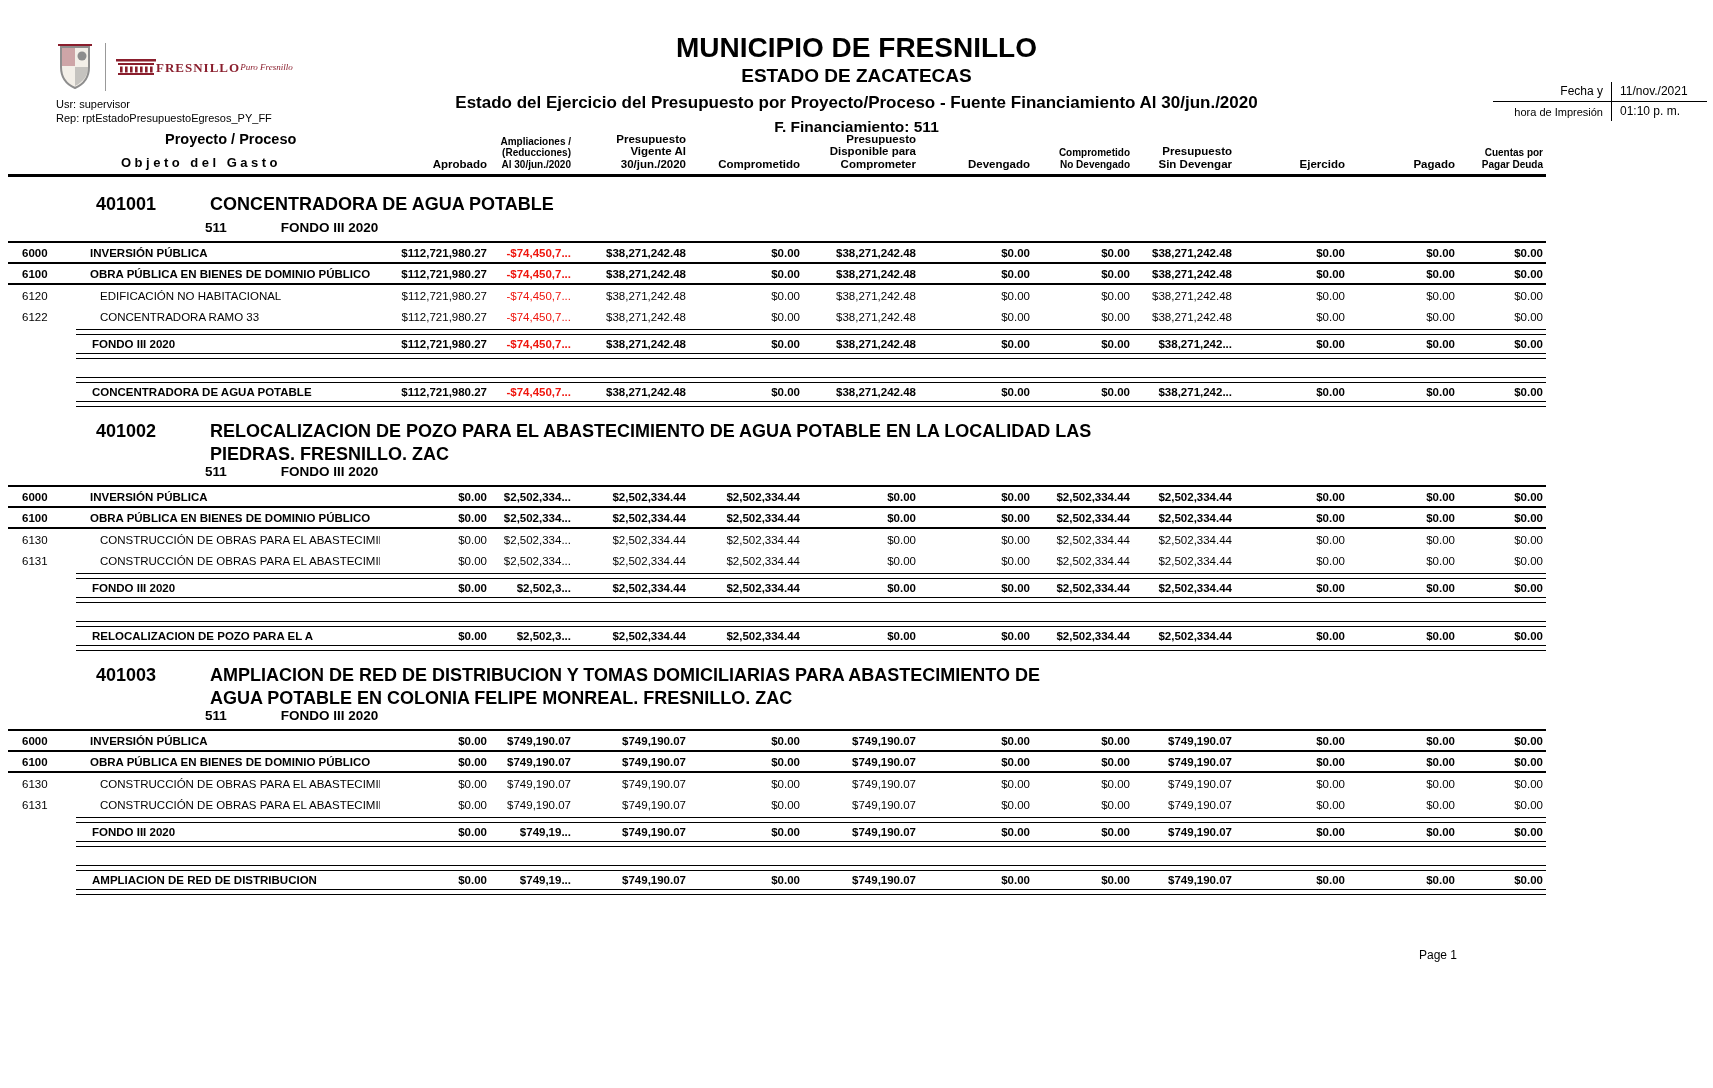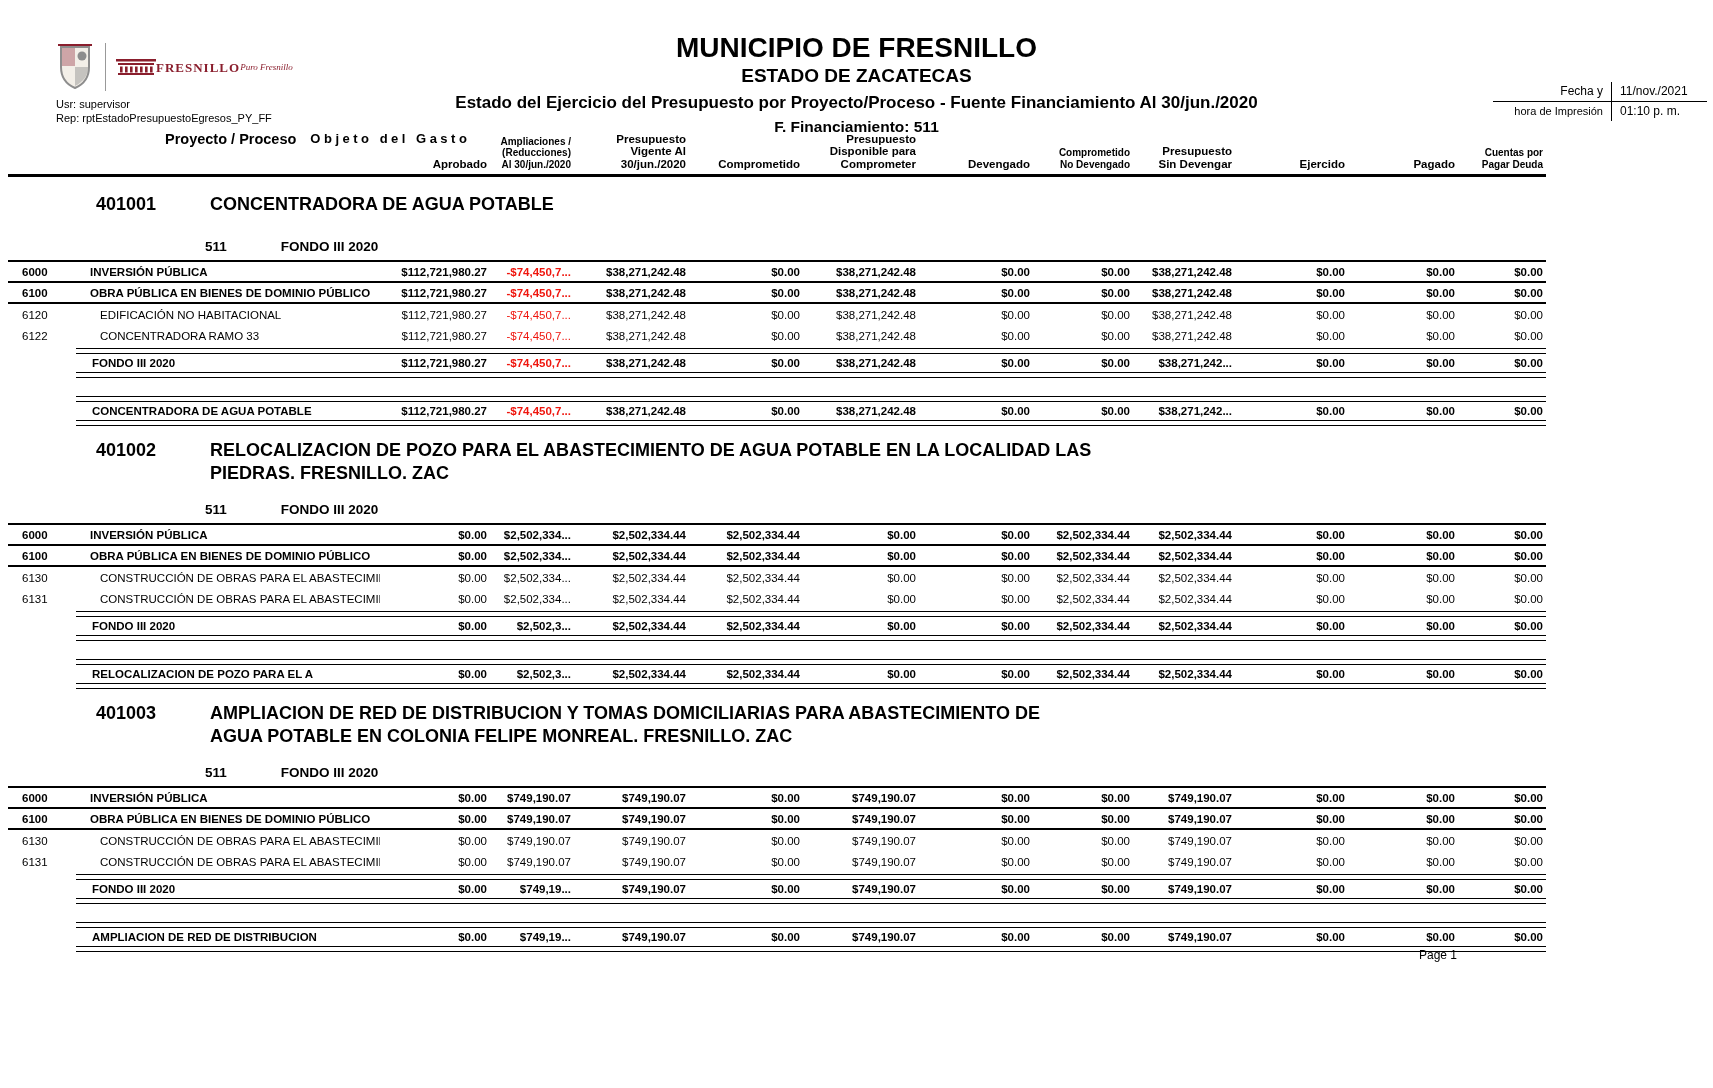"Fecha y" .dbrow { align-items: center -> flex-end }
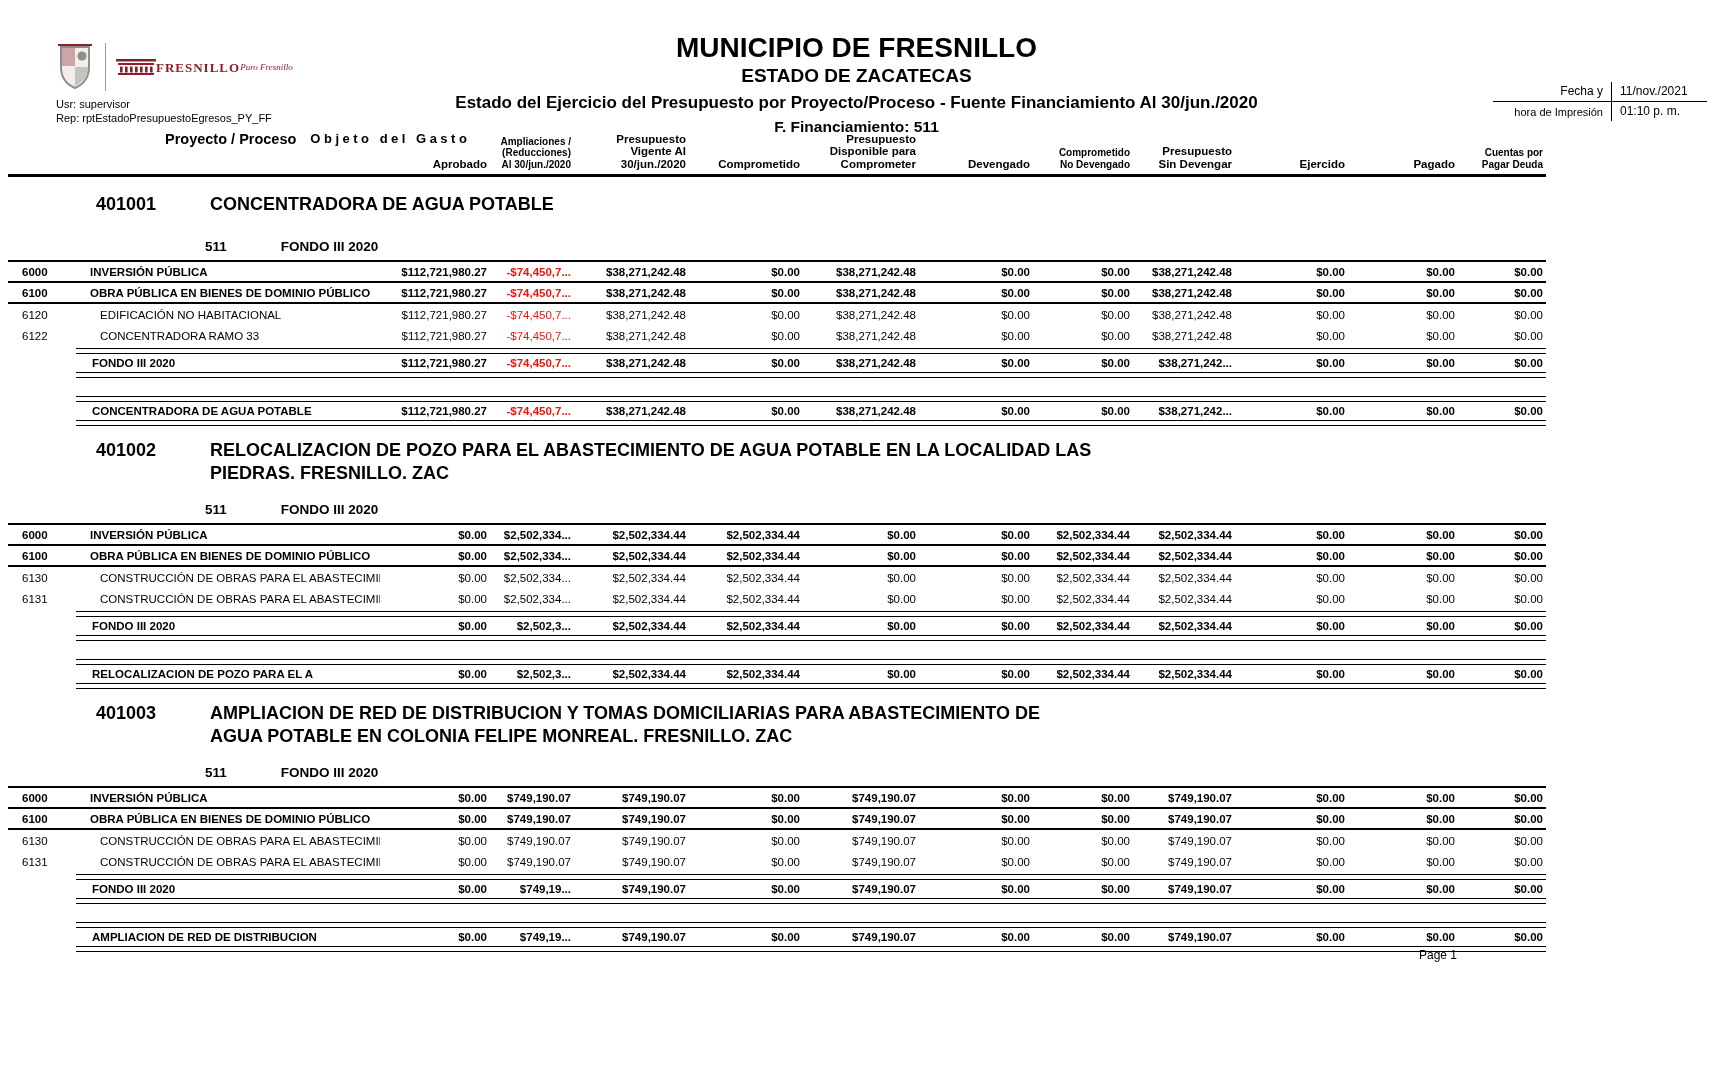"Proyecto / Proceso" .c-first { flex-direction: row -> column }
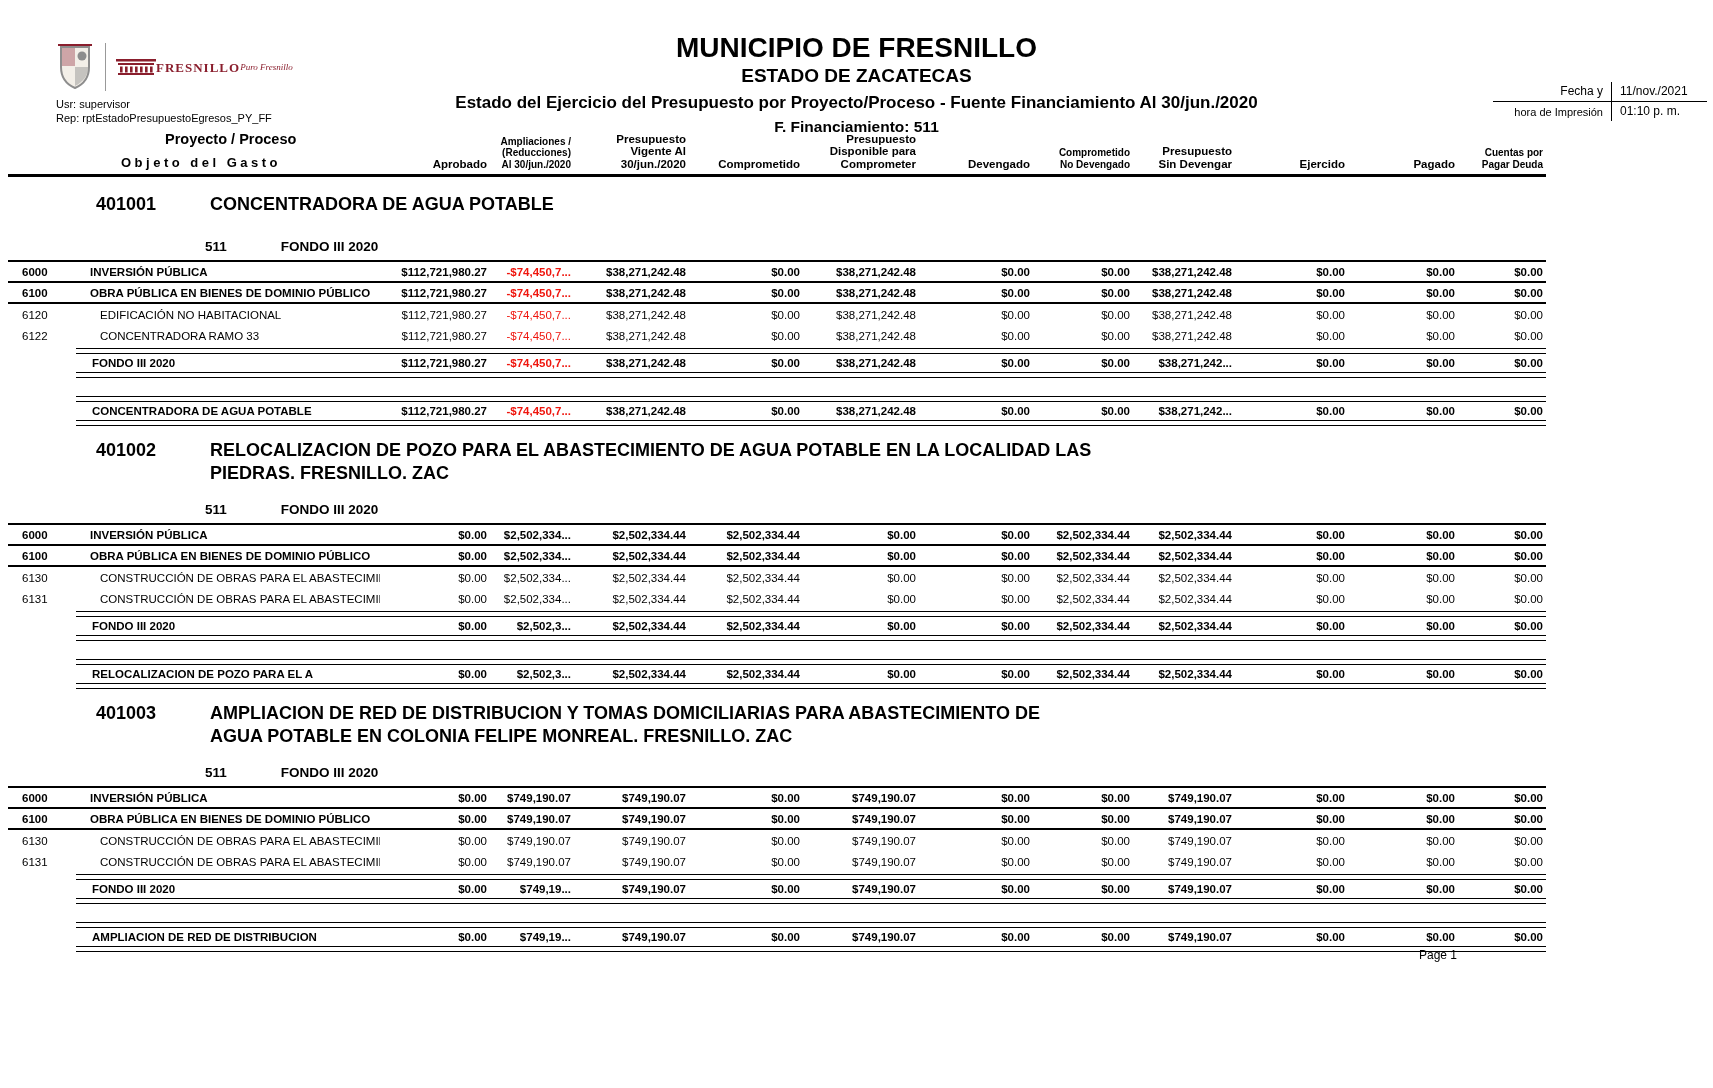"511" .fund-line { margin-top: 23px -> 4px }
